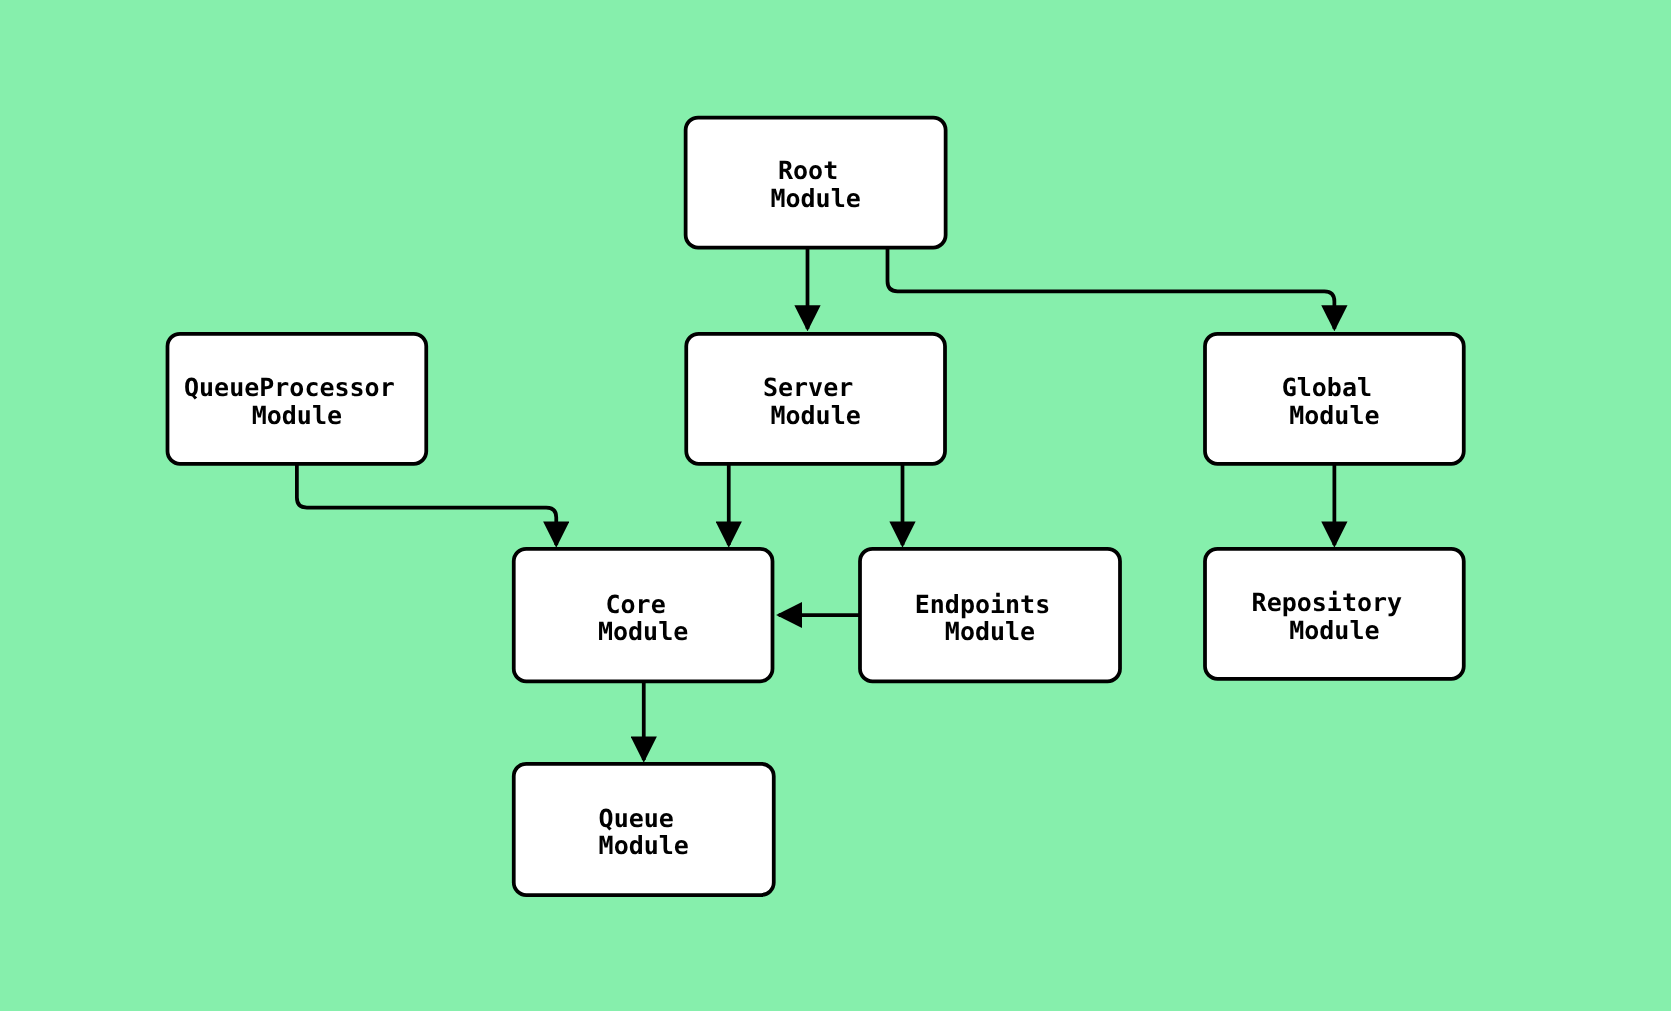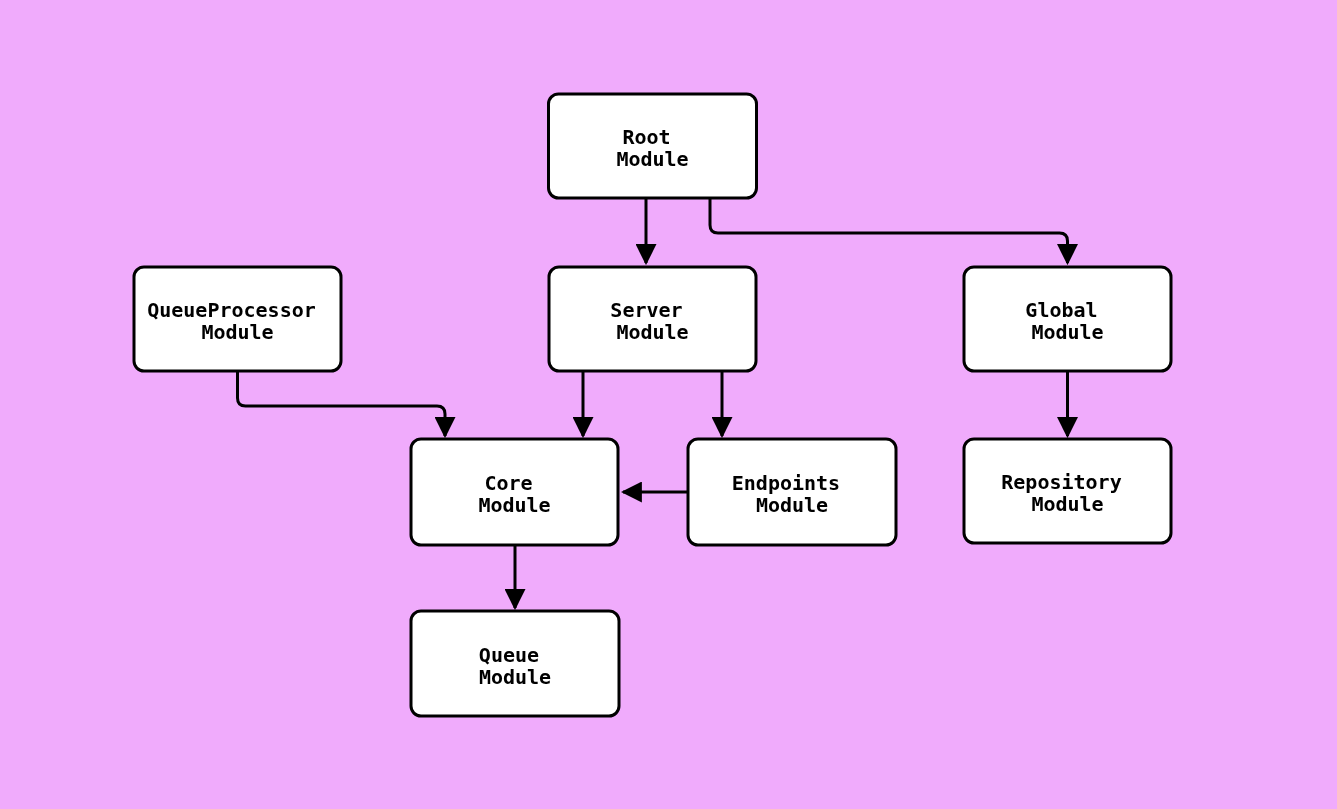"Root Module" .canvas { background: #f0abfc -> #86efac }
